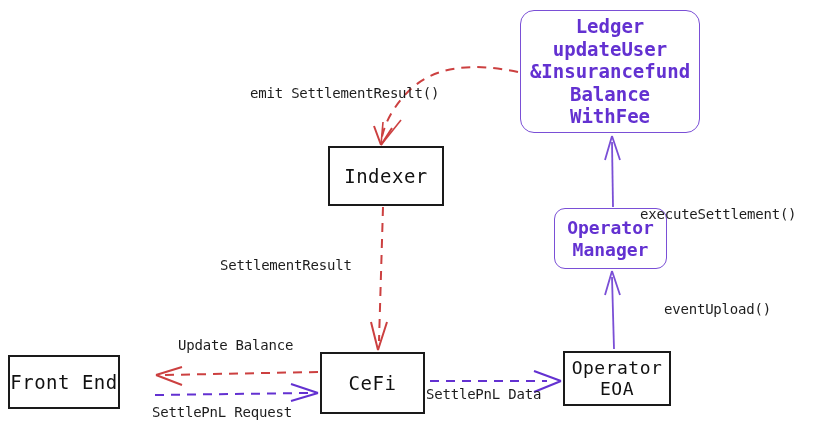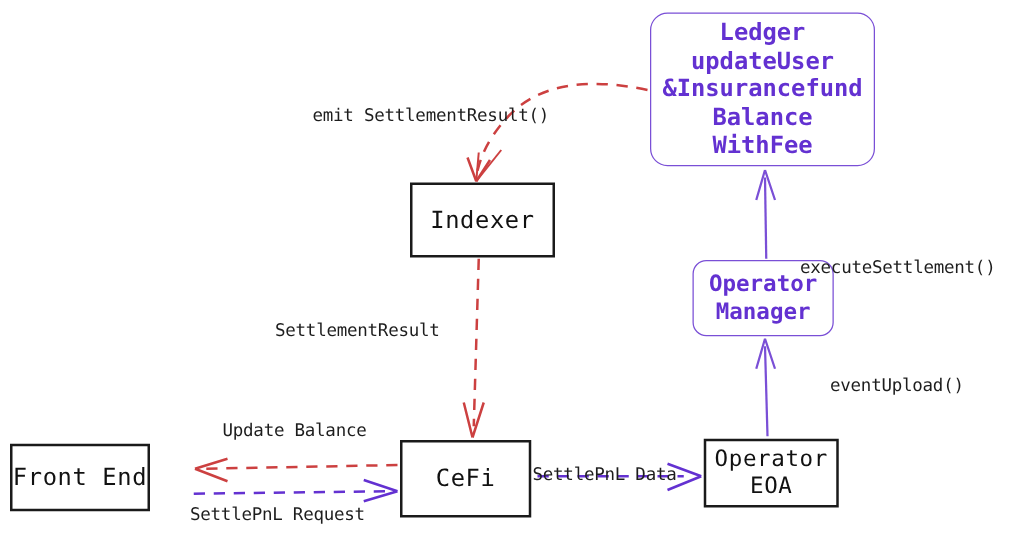"SettlePnL Data" #lbl-settlepnl-data { top: 372px -> 386px }
